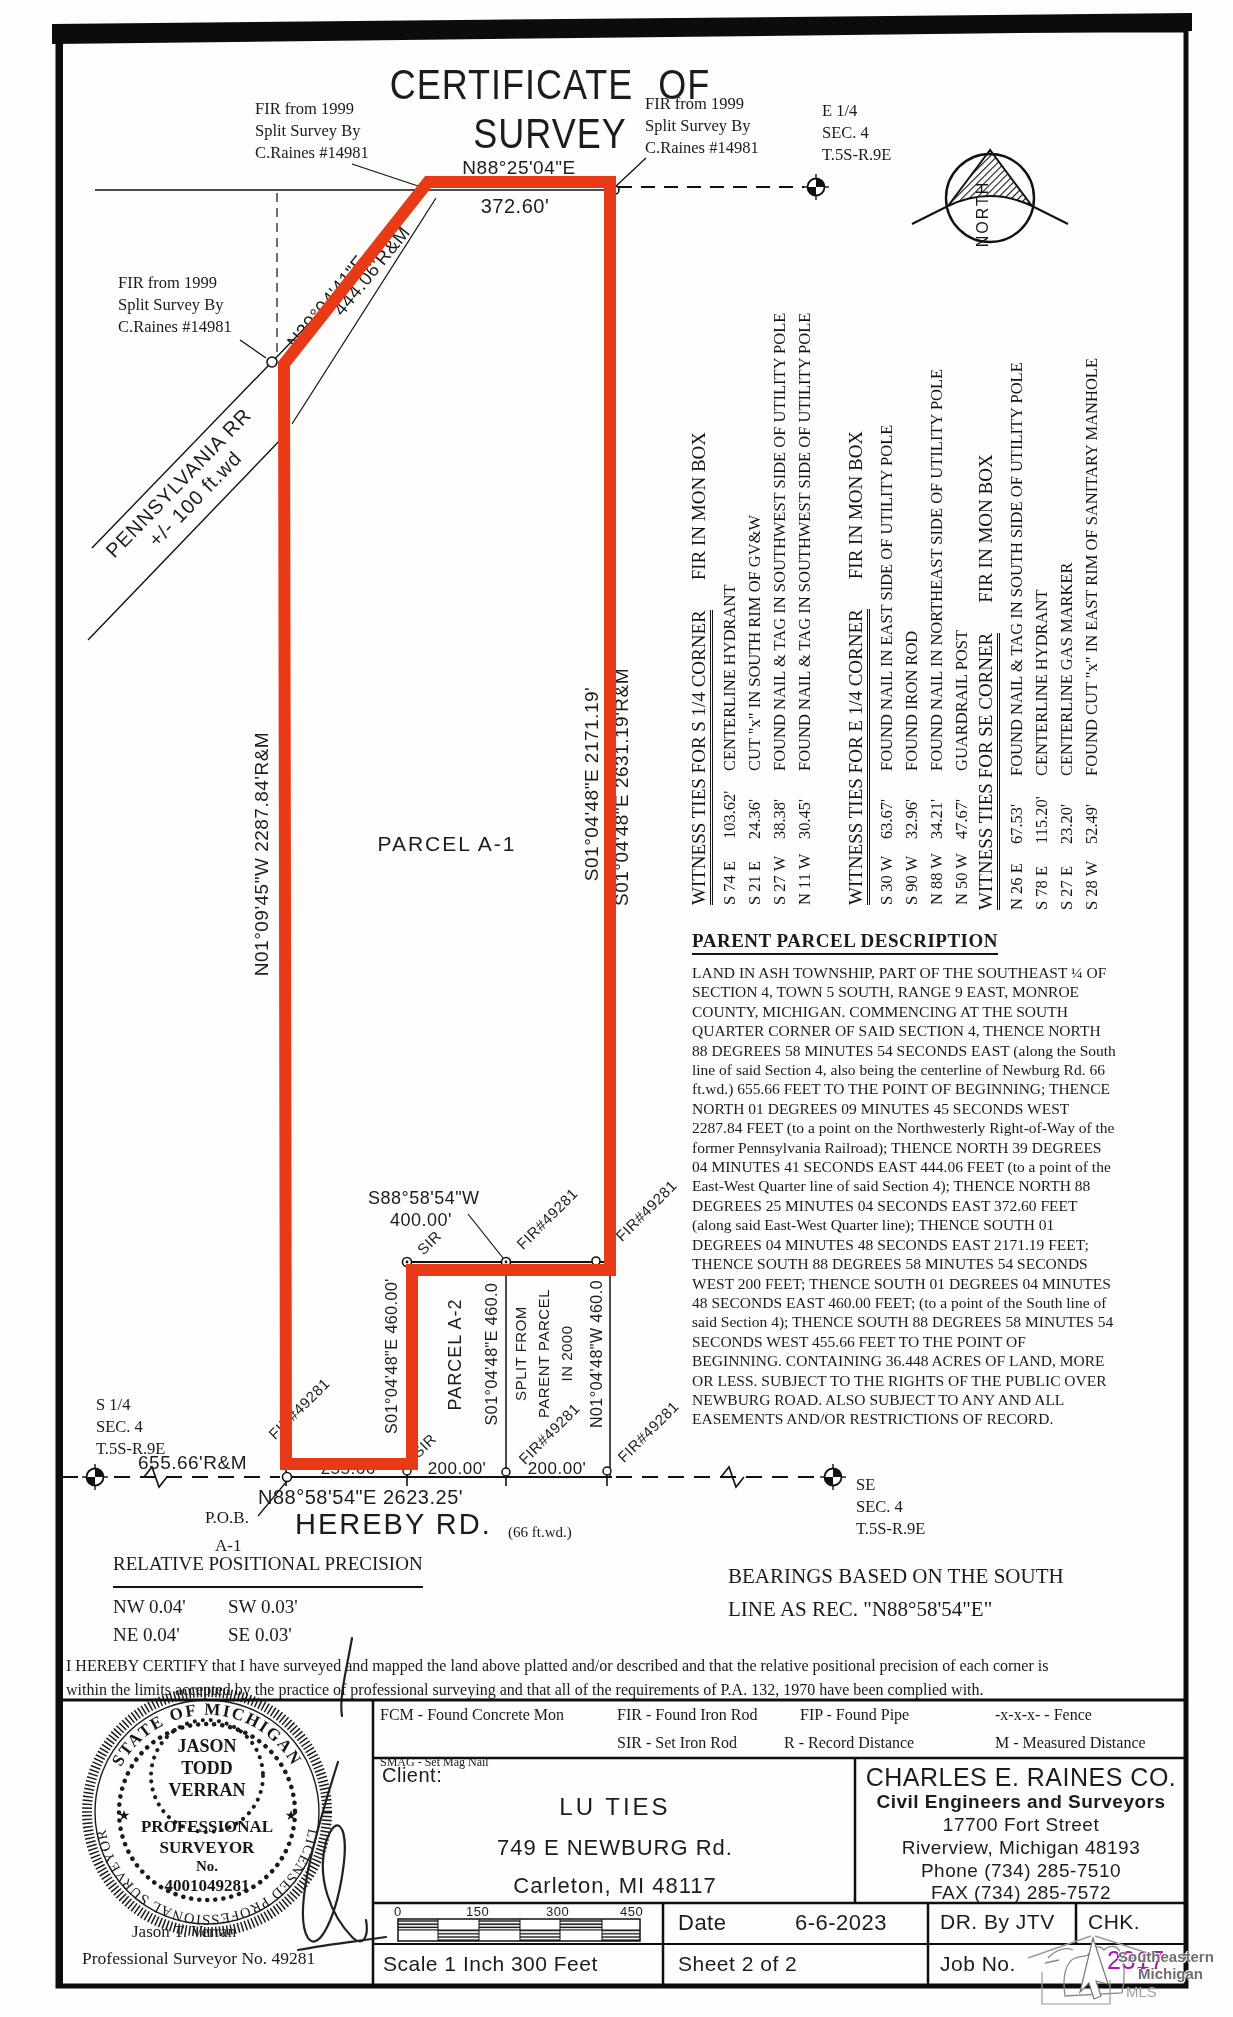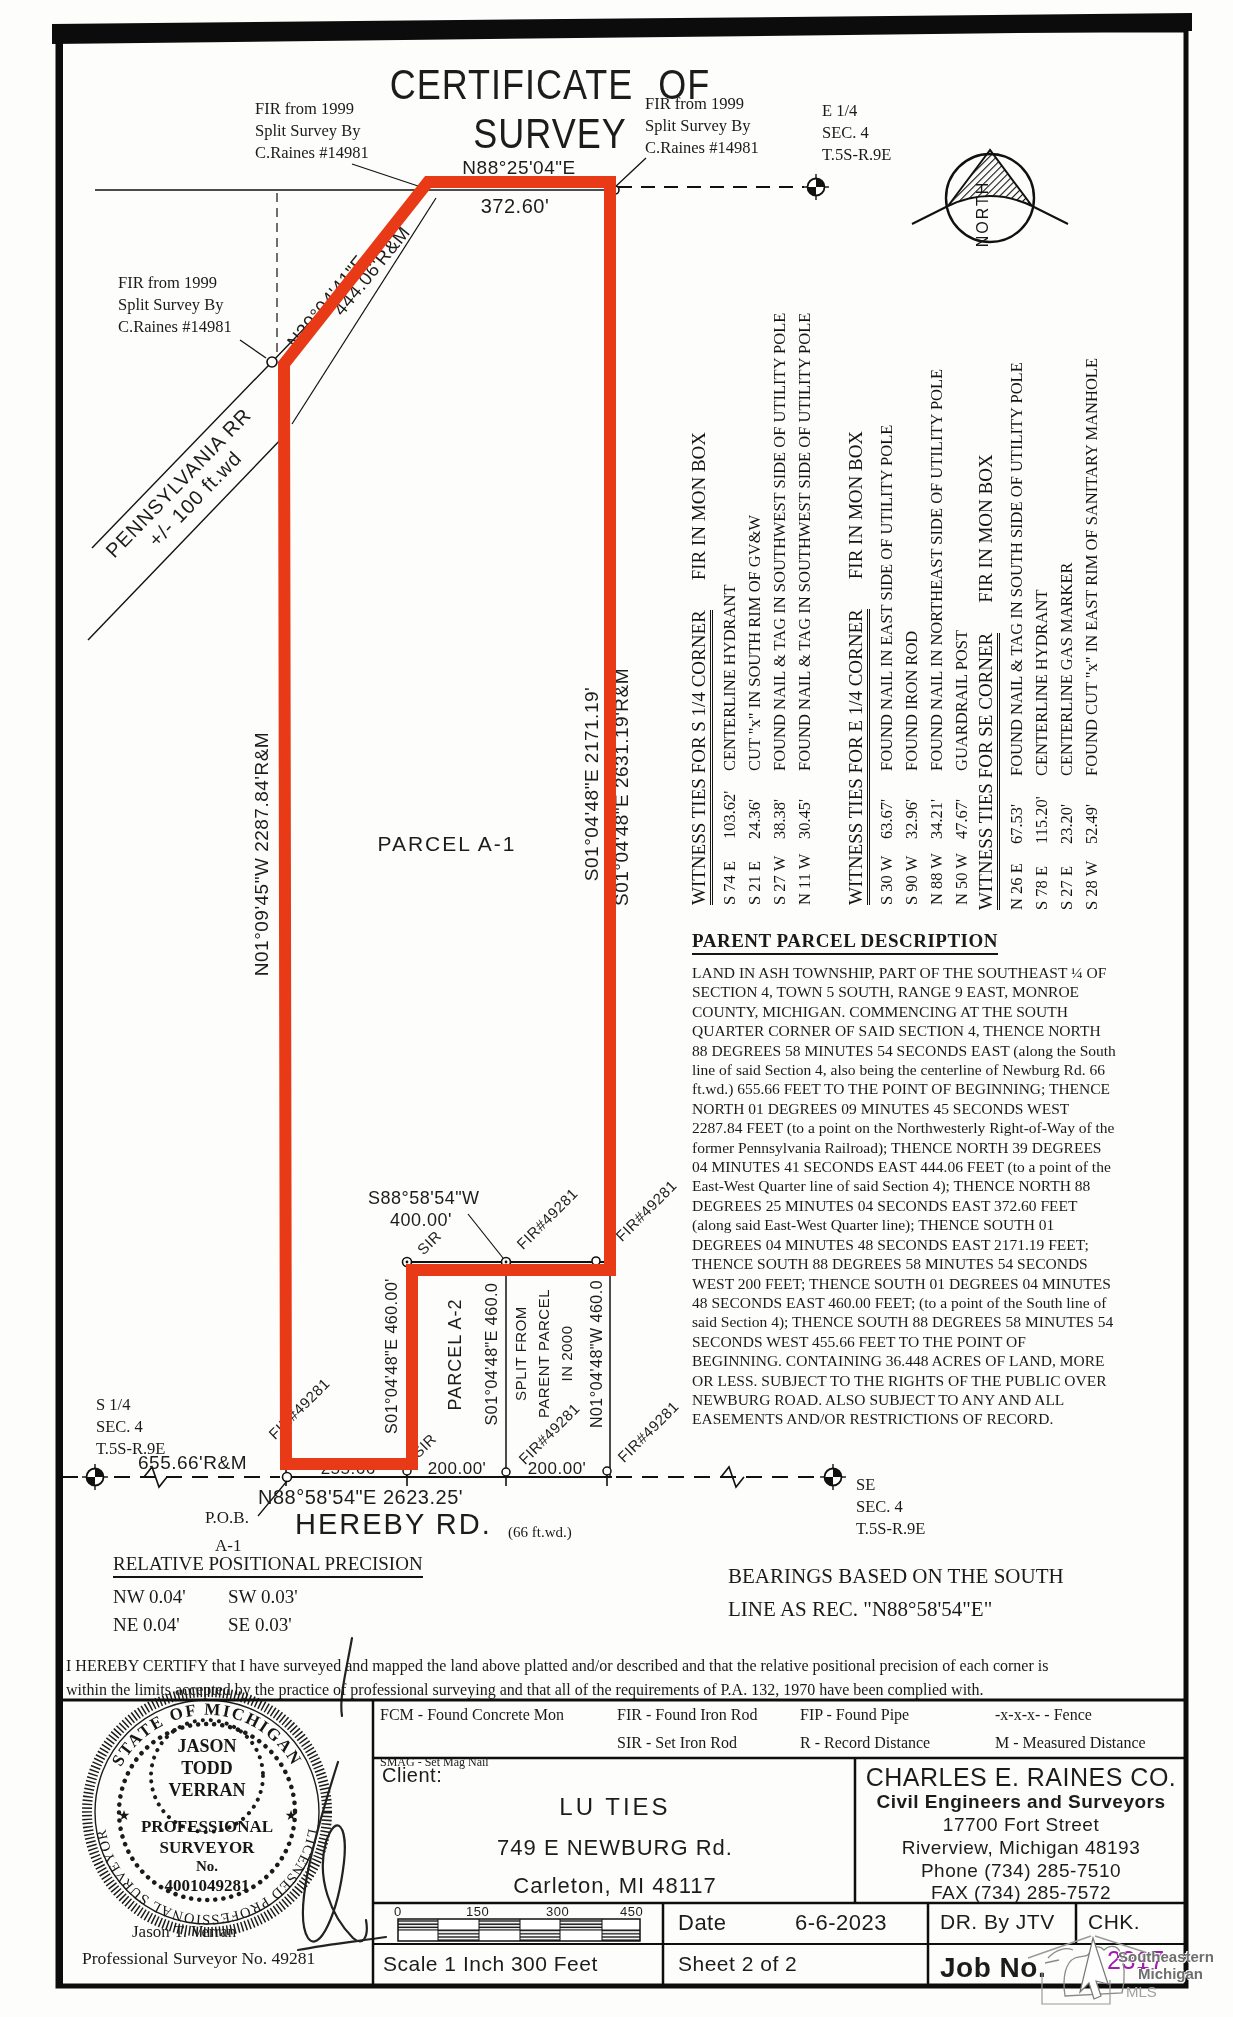"RELATIVE POSITIONAL PRECISION" div { padding-bottom: 1px -> 11px }
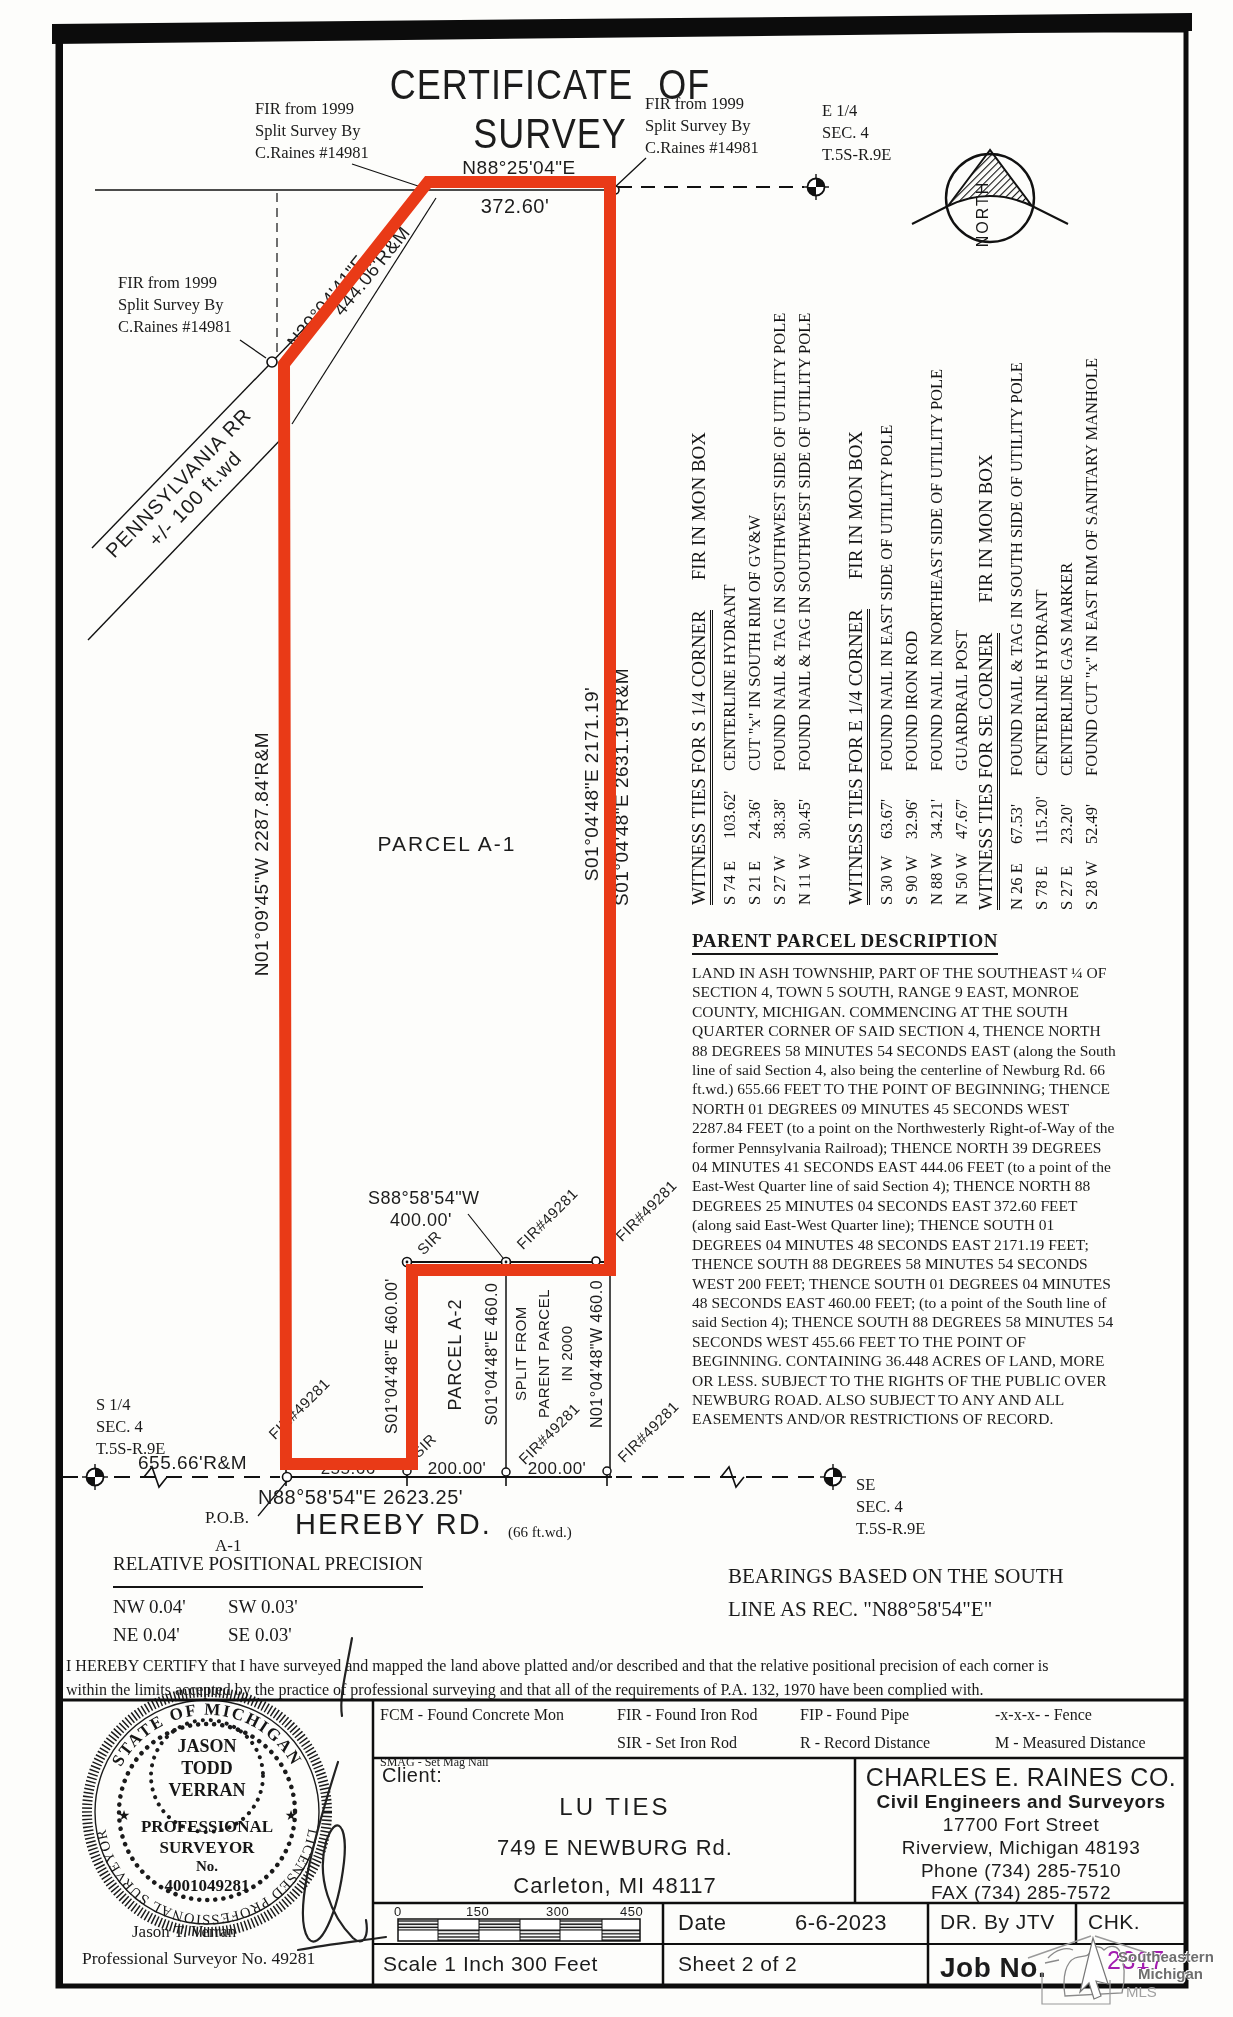"R - Record Distance" div.abs { left: 800px -> 784px }
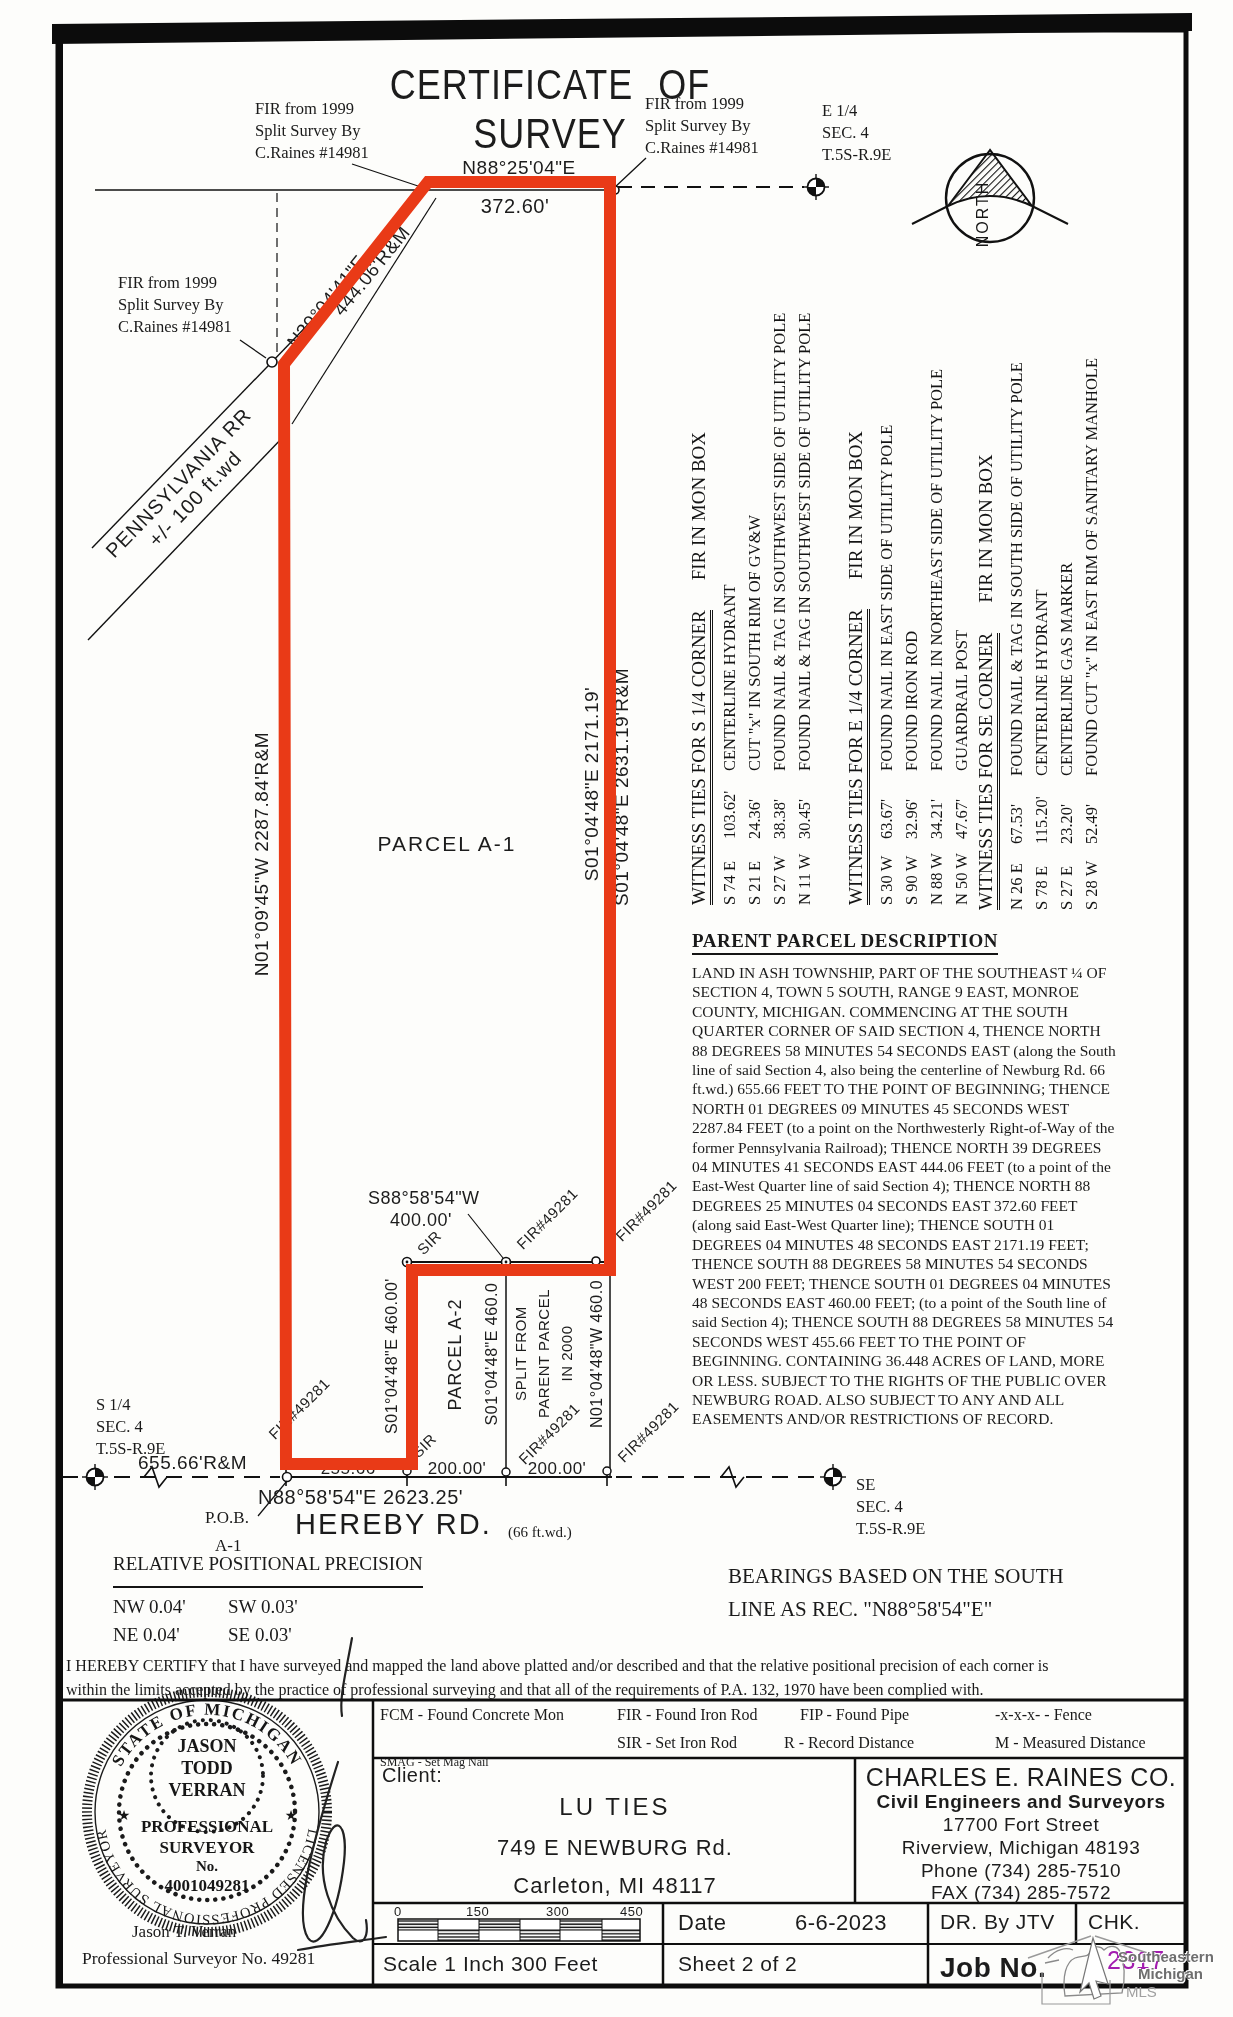"Job No." div.abs { font-size: 28px -> 21px; font-weight: bold -> none }
